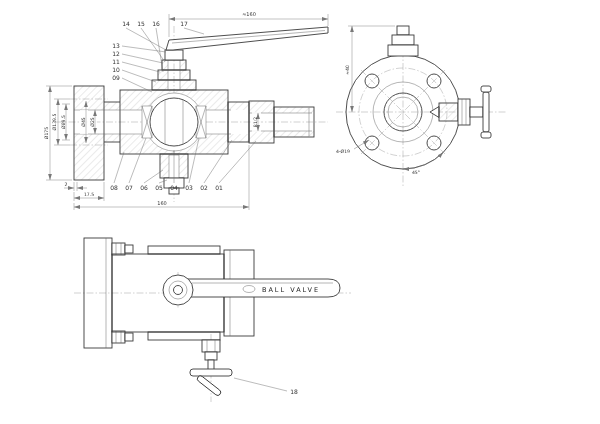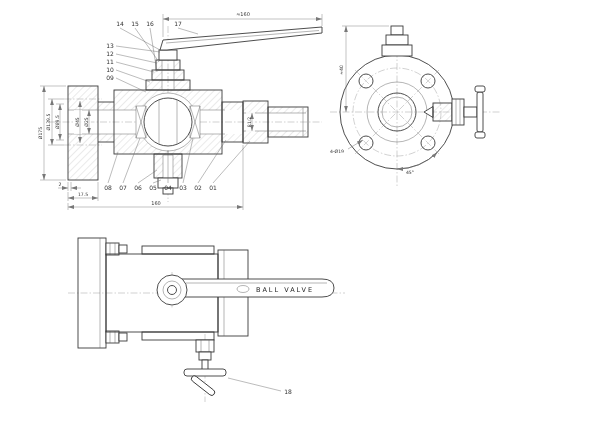"BALL VALVE" .page { padding-left: none -> 6px }
